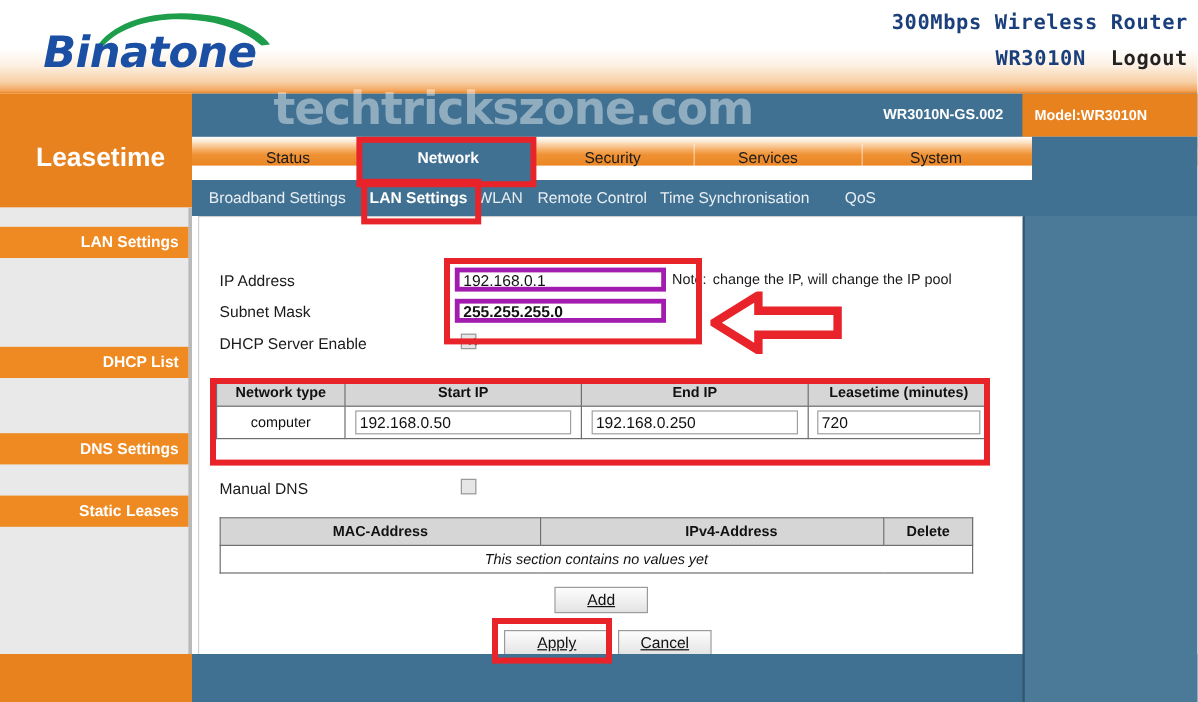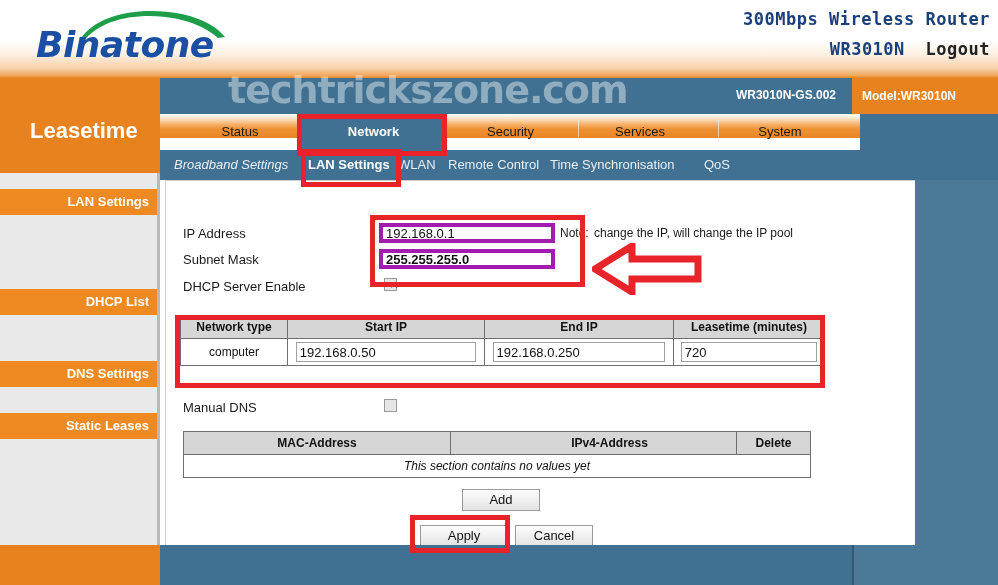"Broadband Settings" div.sub-item { font-style: italic -> none }
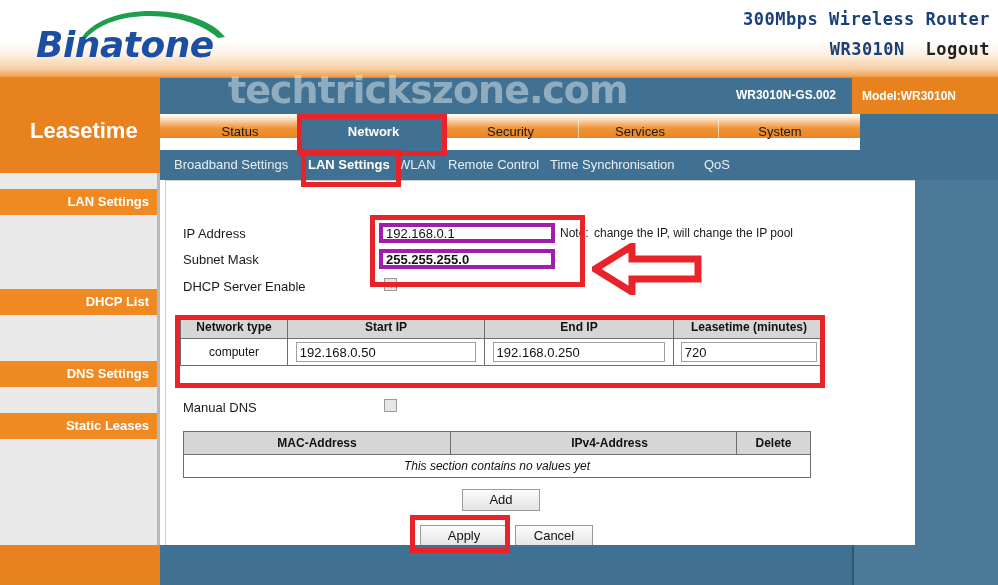"IP Address" .content { width: 750px -> 687px }
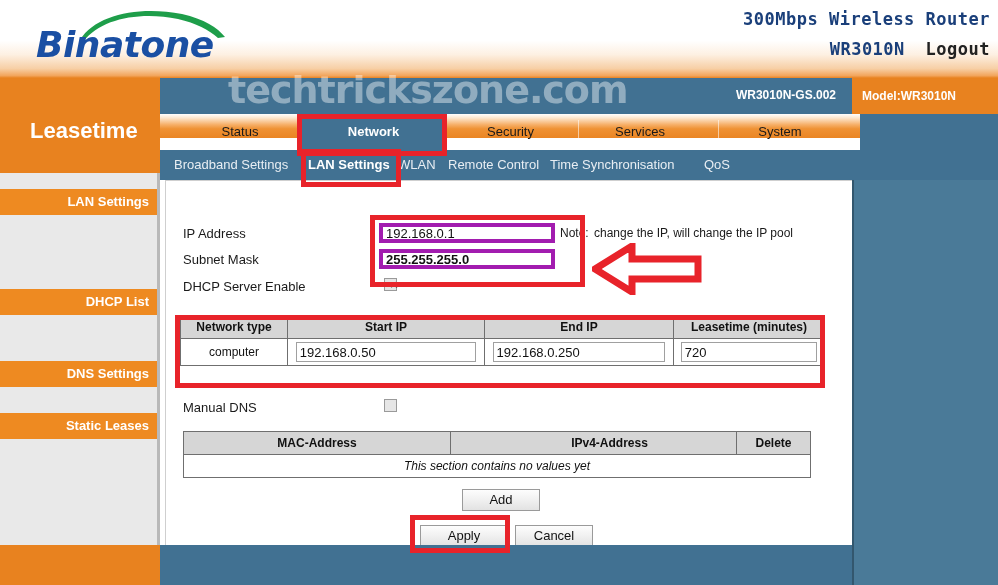"Add" .btn { text-decoration: none -> underline }
